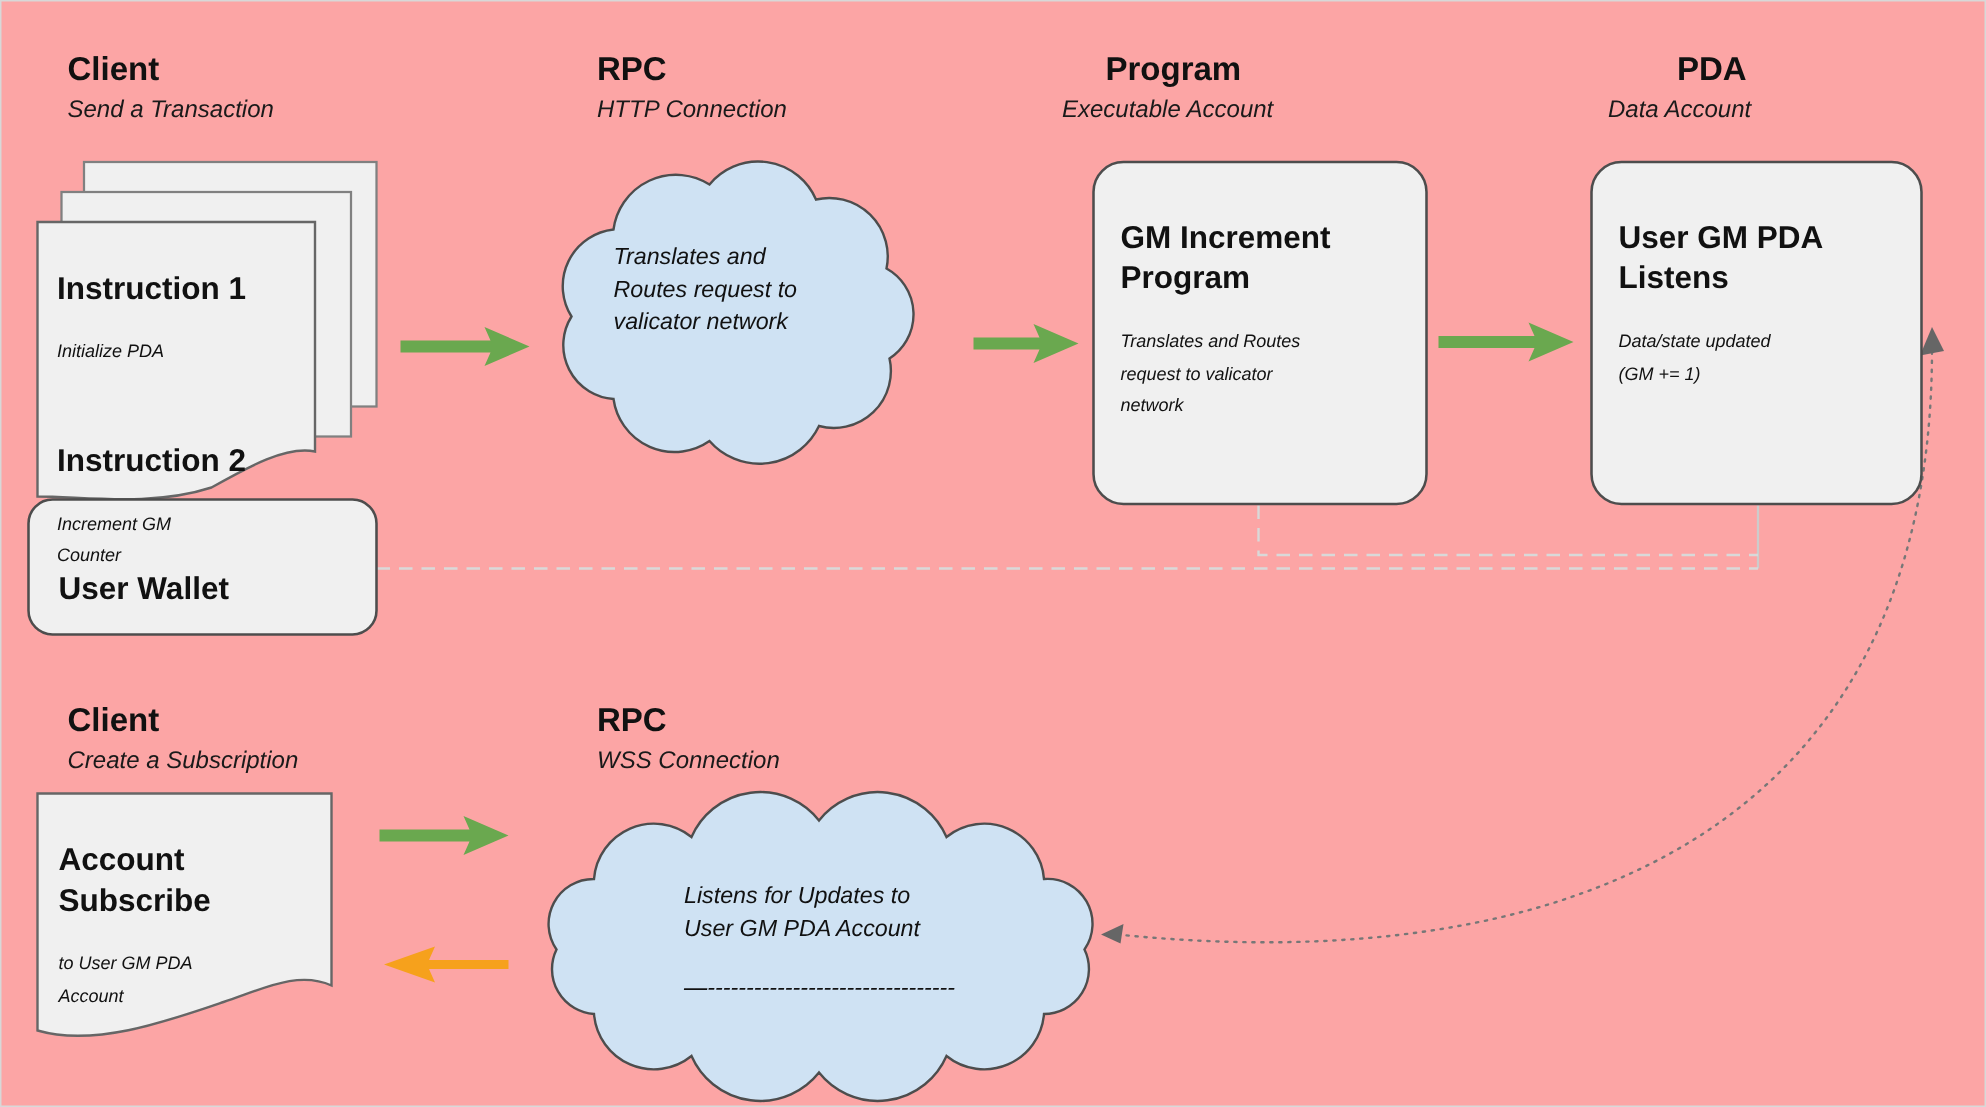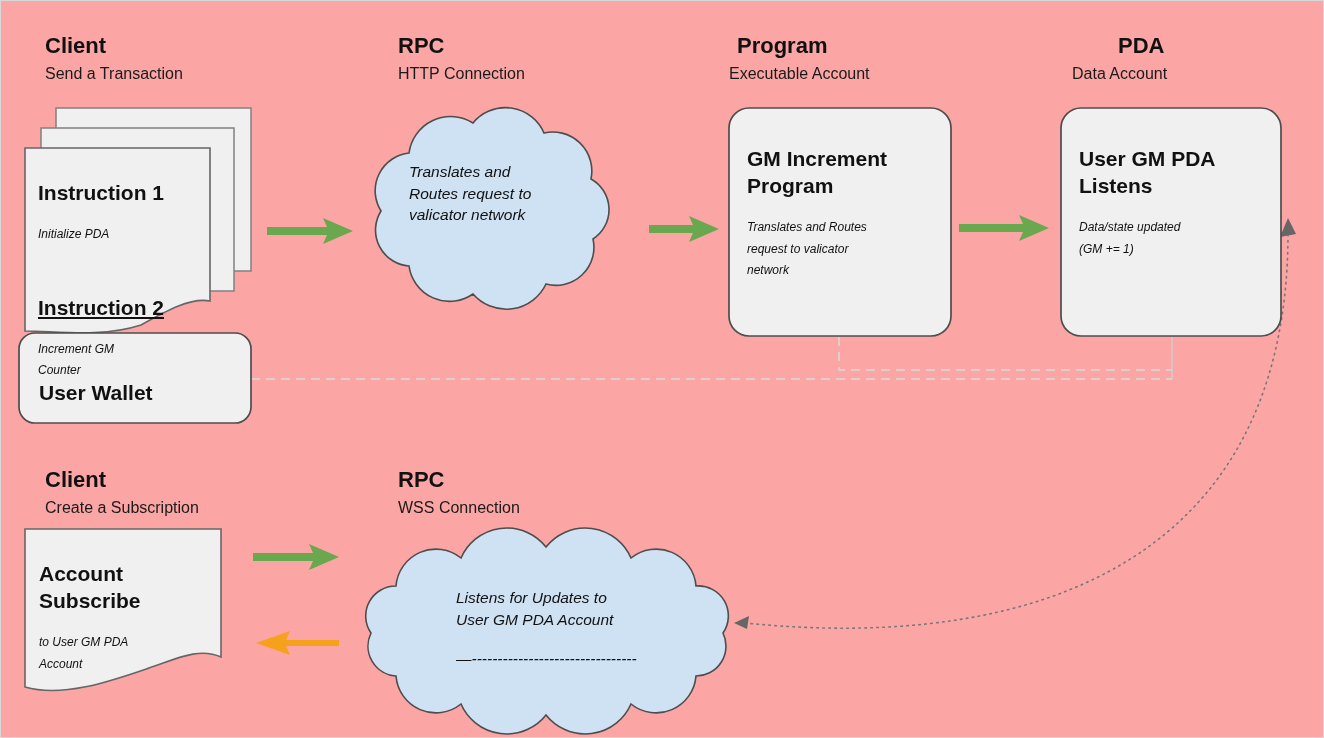"Send a Transaction" .h2 { font-style: none -> italic }
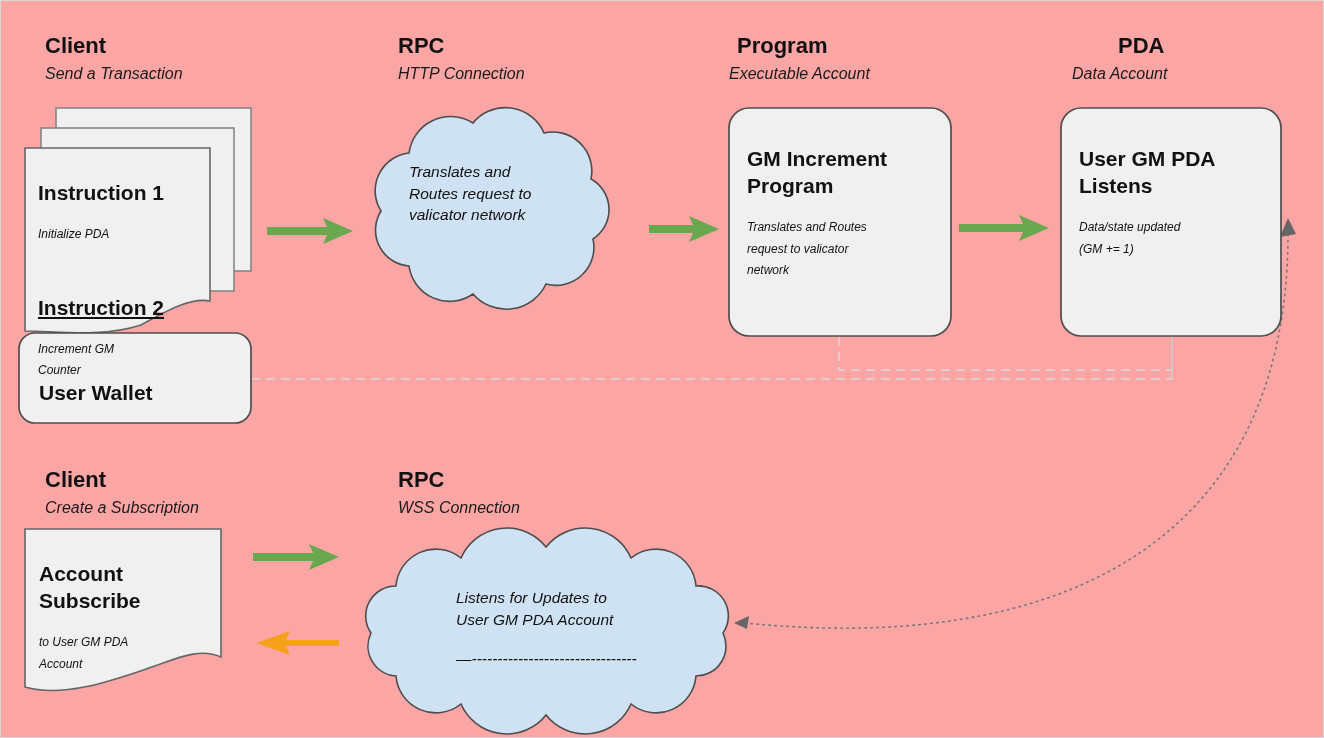"Executable Account" div.abs { left: 728px -> 707px }
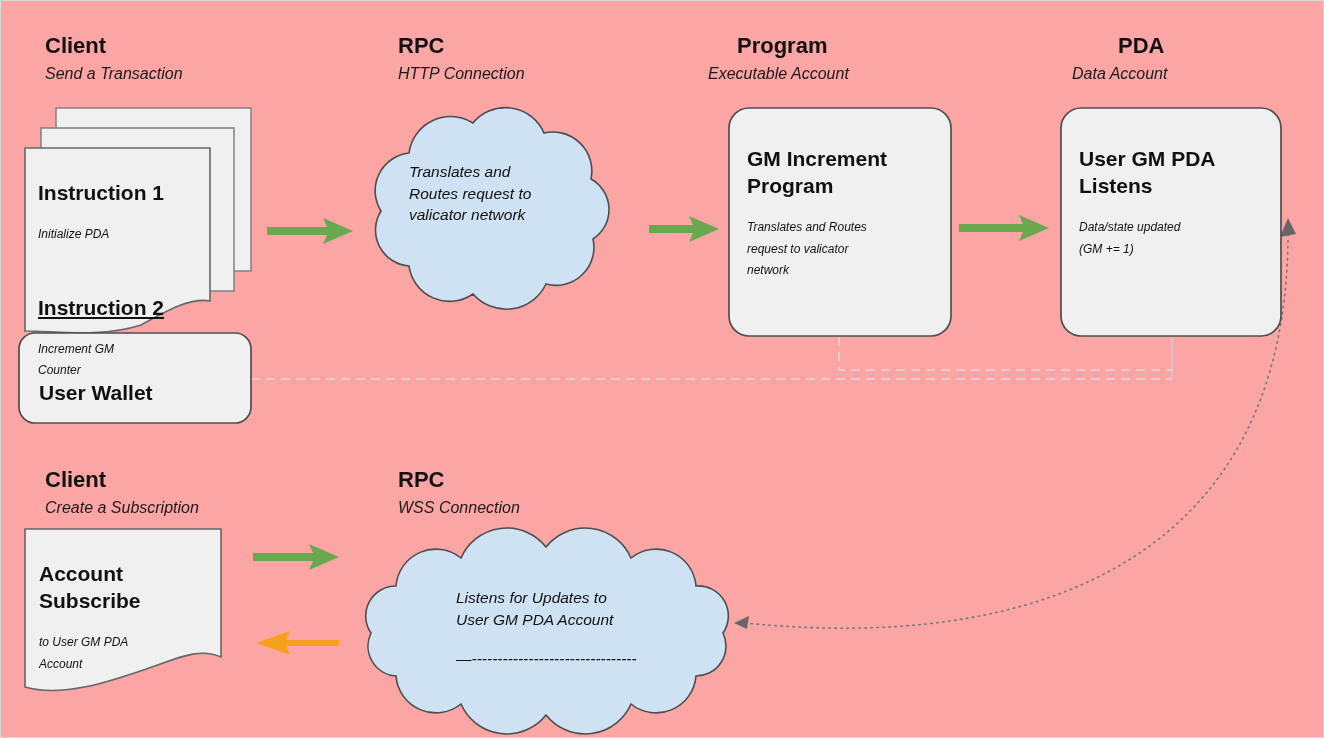"Instruction 2" div.bt { text-decoration: underline -> none }
